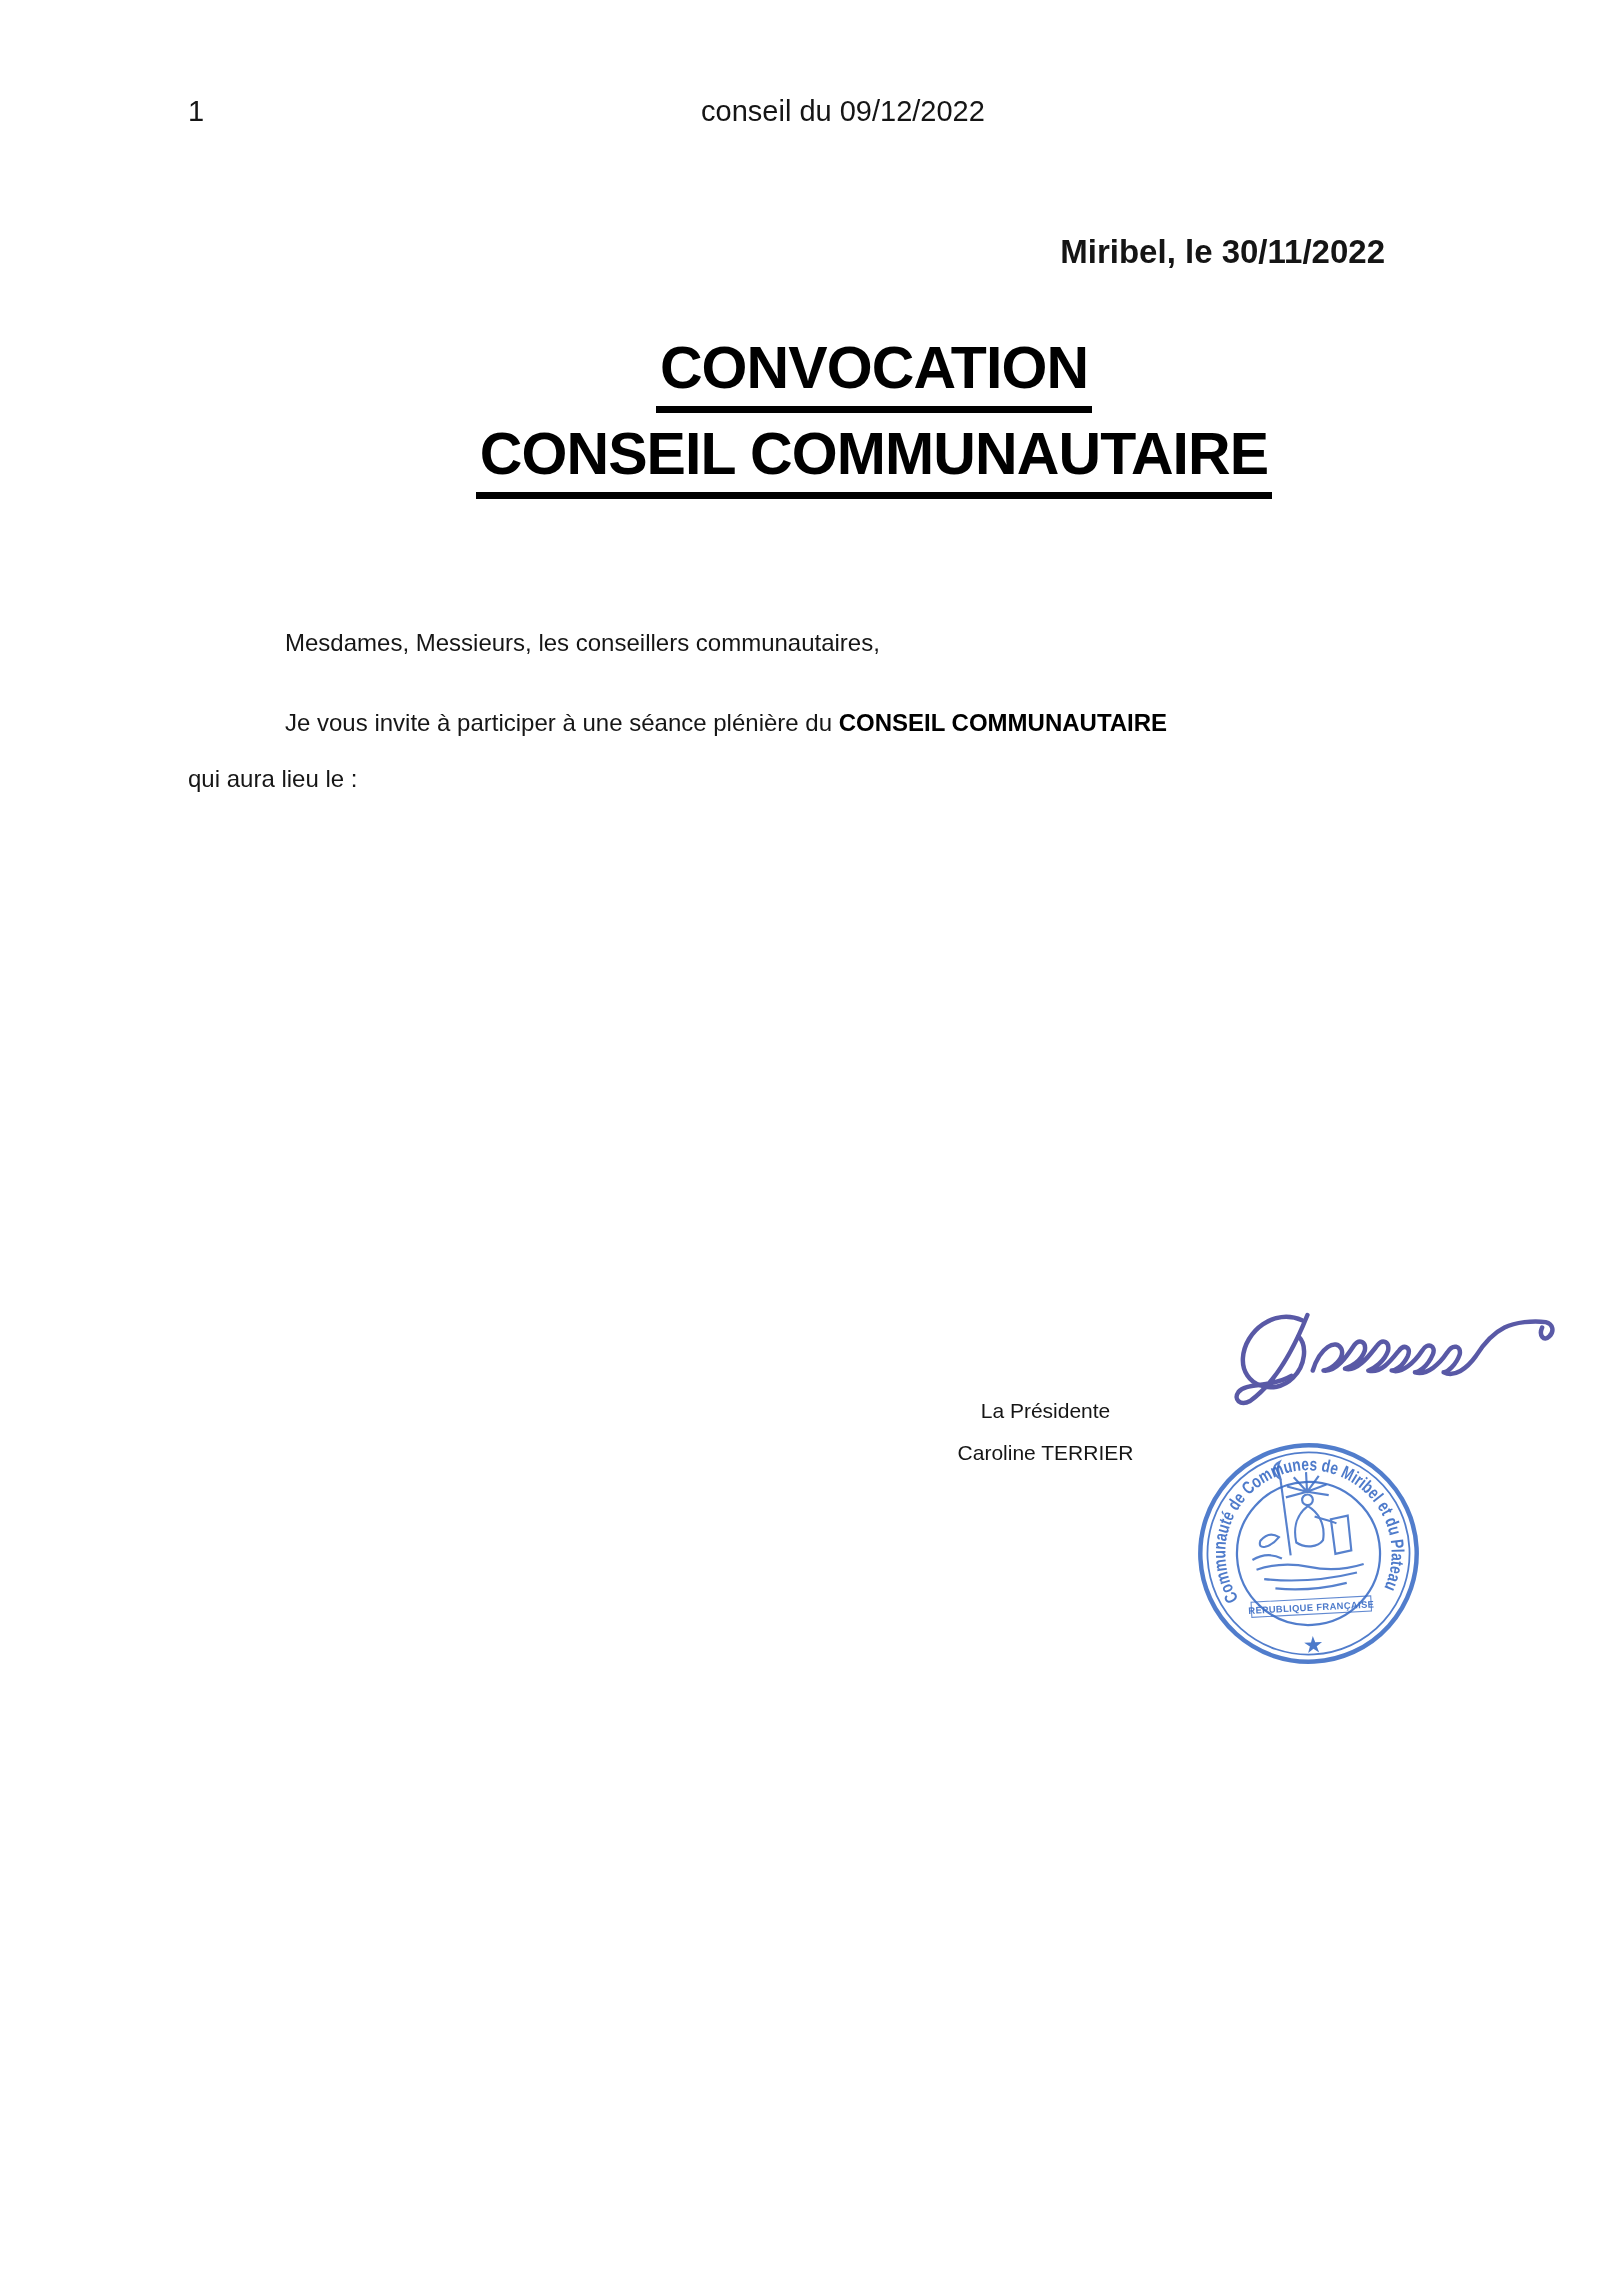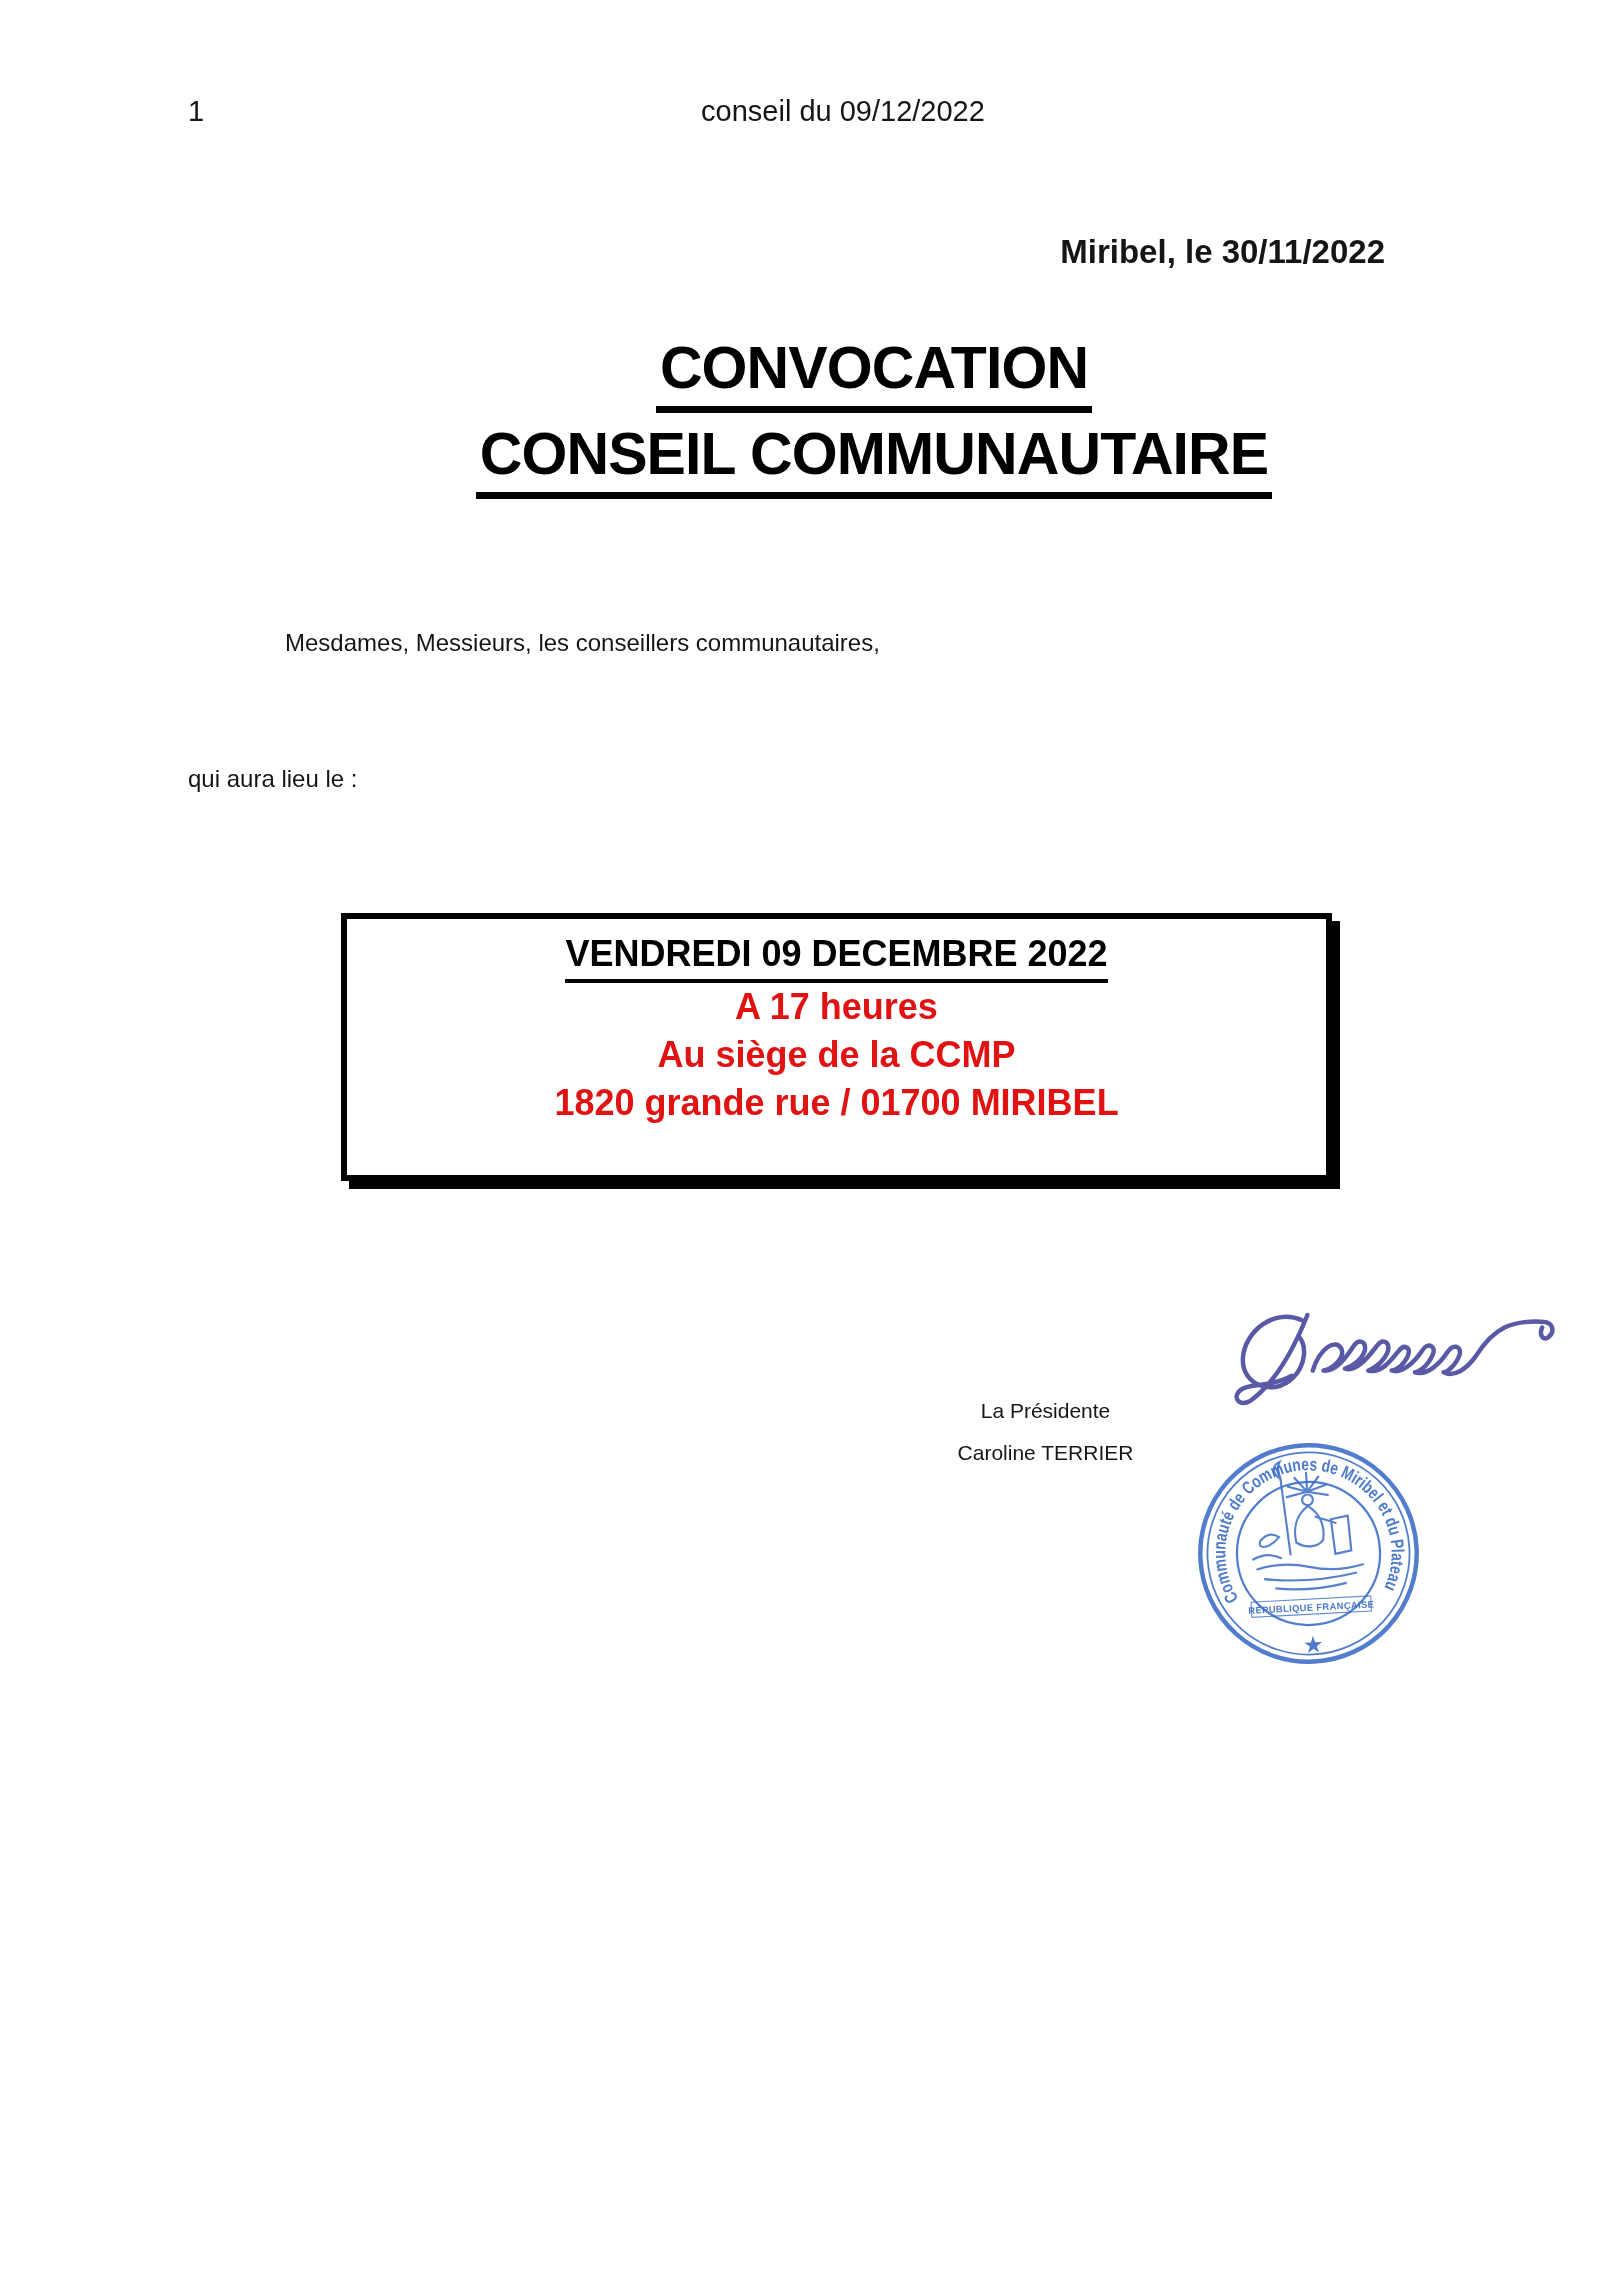"Je vous invite à participer" div.abs { html: none -> <div> <span>Je vous invite à participer à une séance plénière du </span><span>CONSEIL COMMUNAUTAIRE</span> </div> }
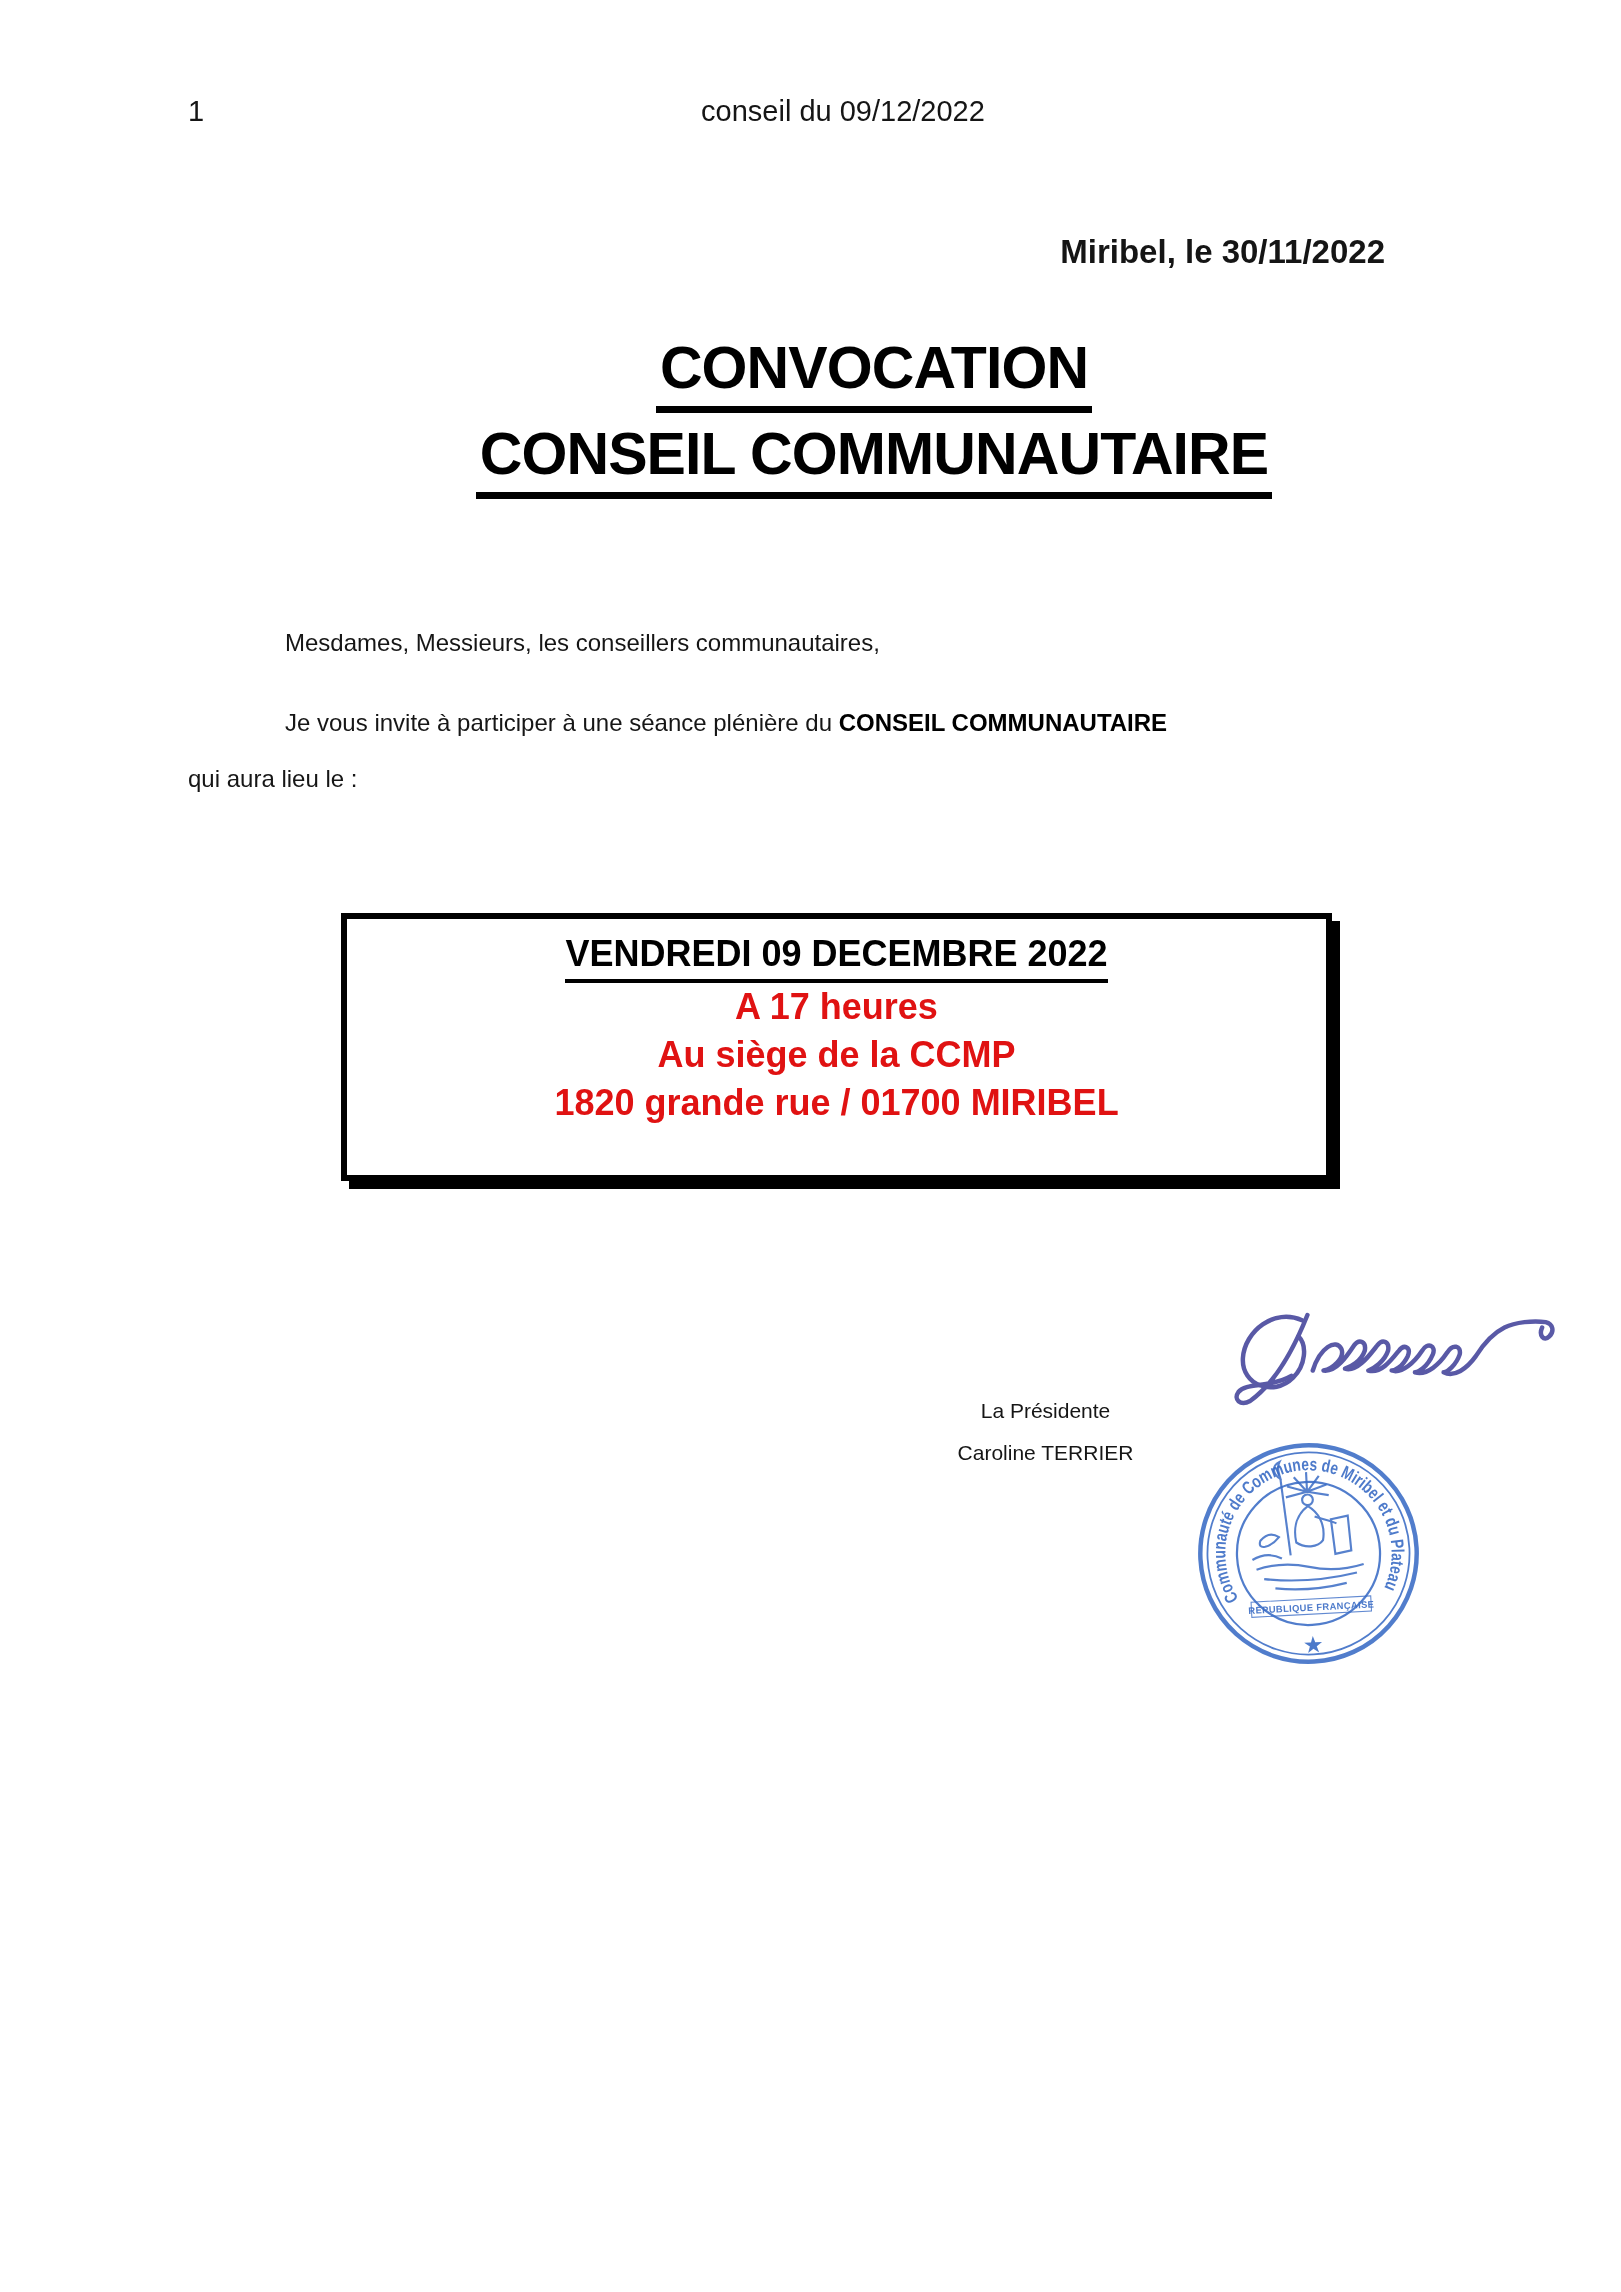"VENDREDI 09 DECEMBRE 2022" div.abs { html: <div> <div> <span>VENDREDI 09 DECEMBRE 2022</span> </div> <div>A 17 heures</div> <div>Au siège de la CCMP</div> <div>1820 grande rue / 01700 MIRIBEL</div> </div> -> none }
